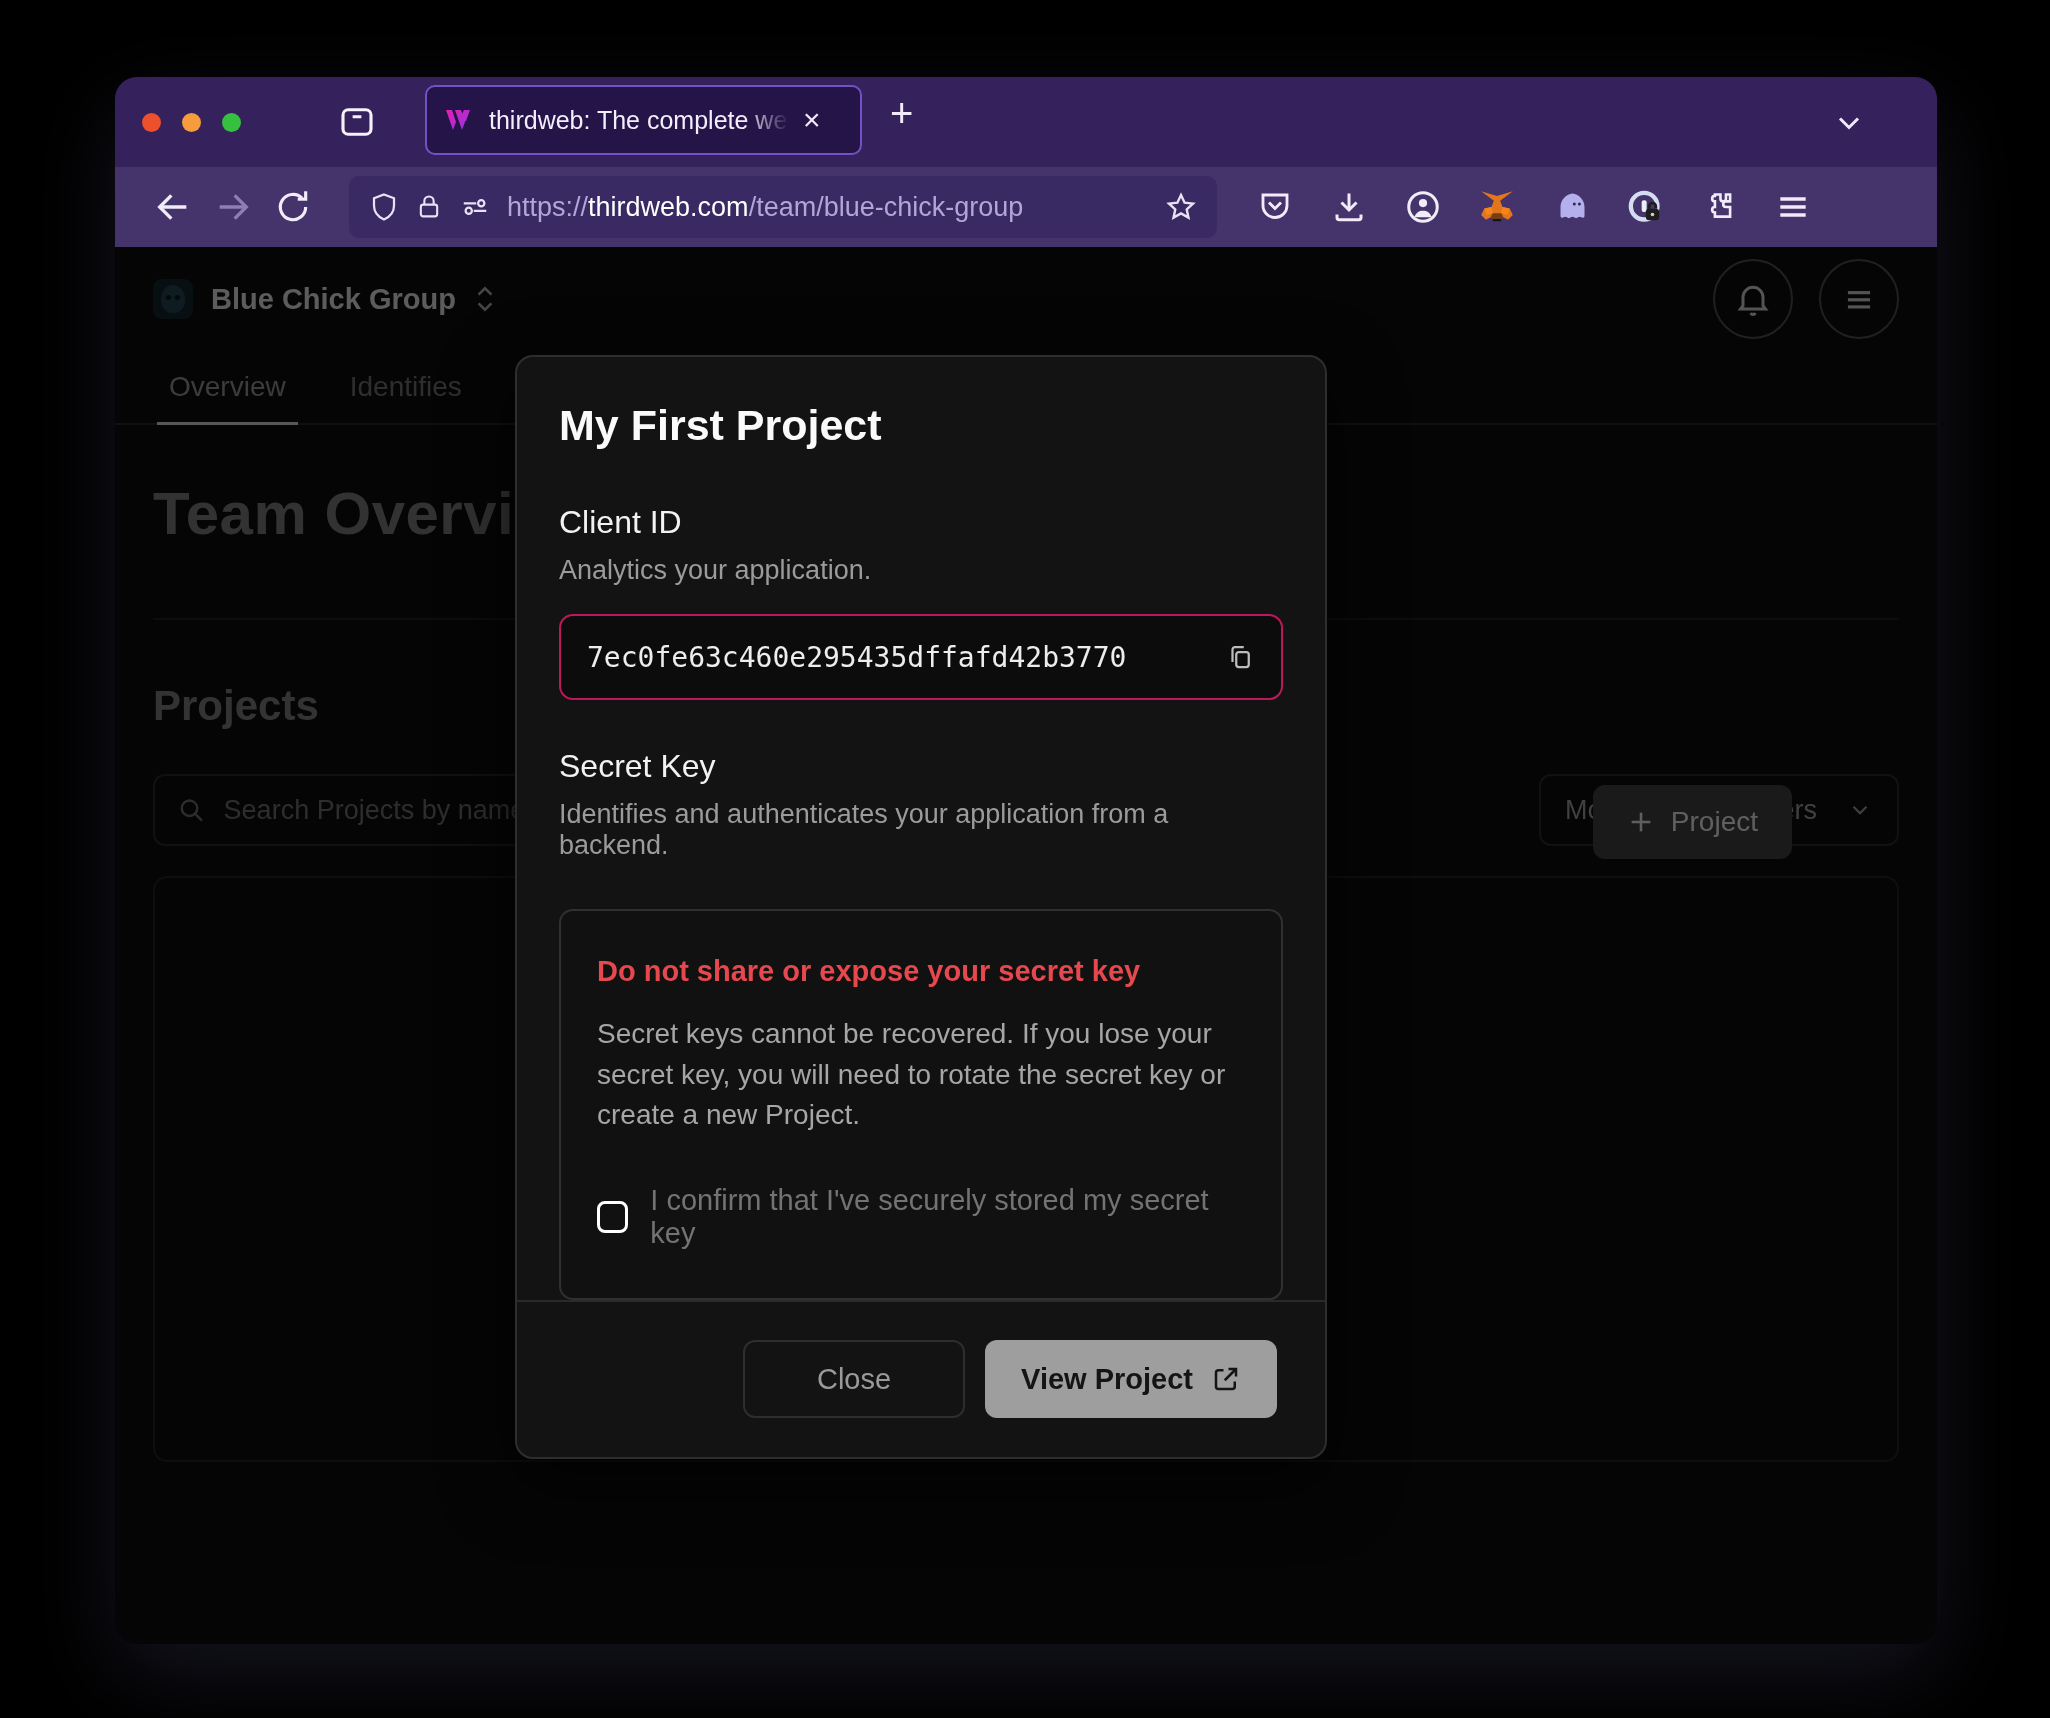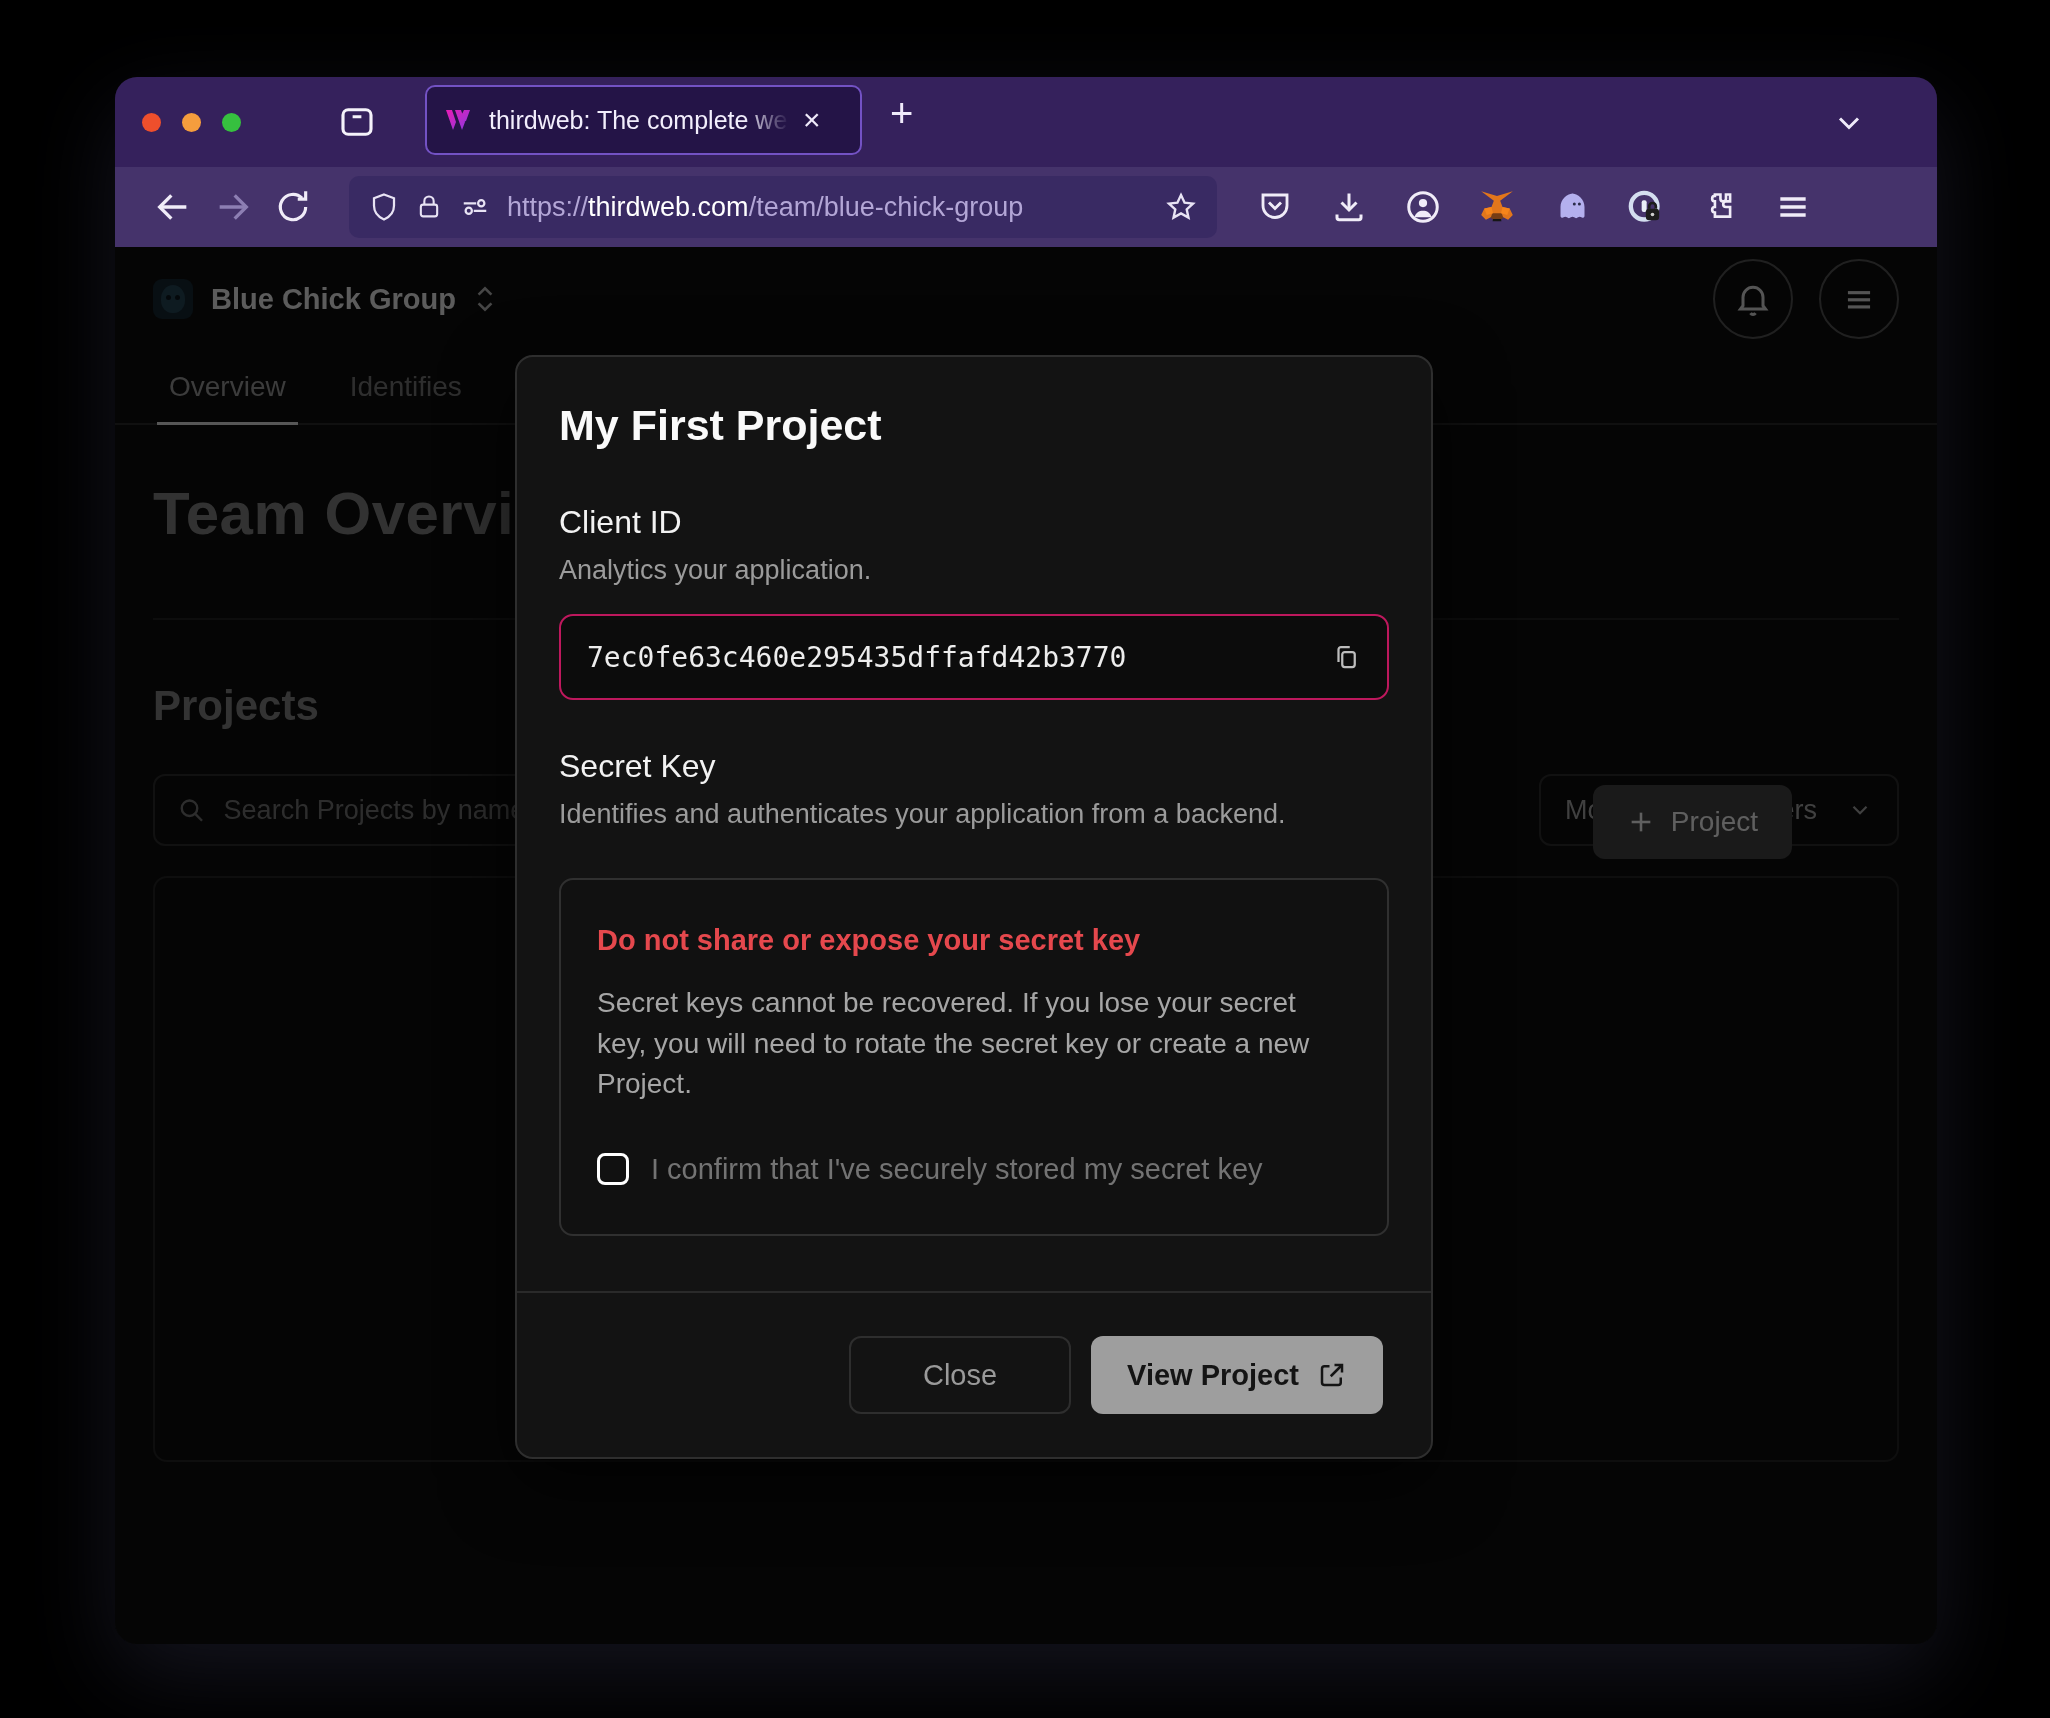"My First Project" .modal { width: 918px -> 812px }
